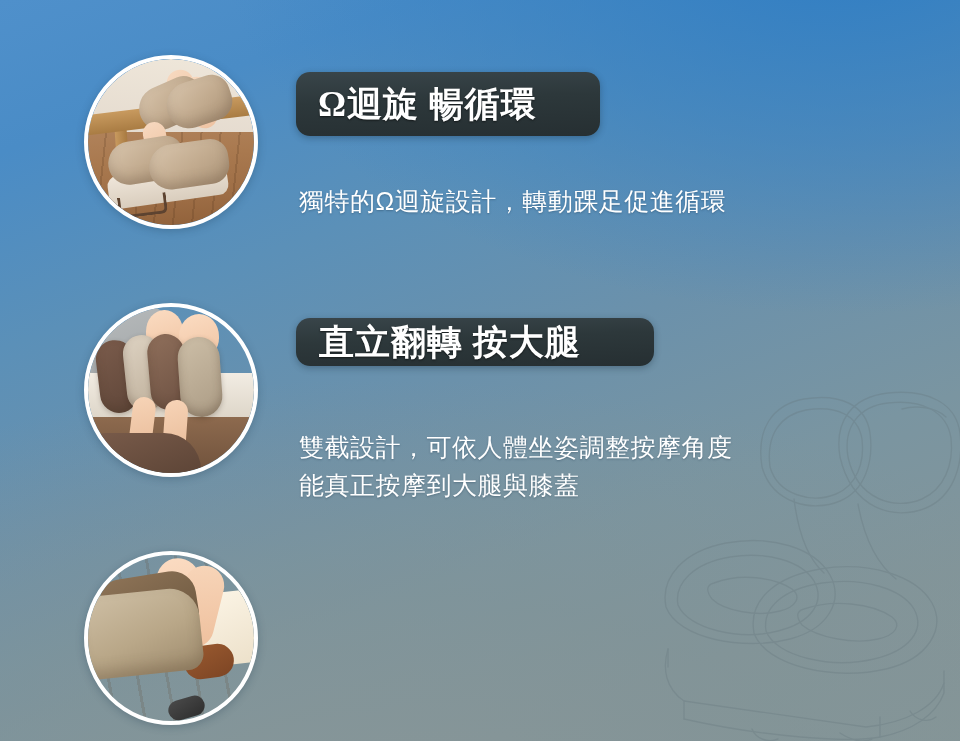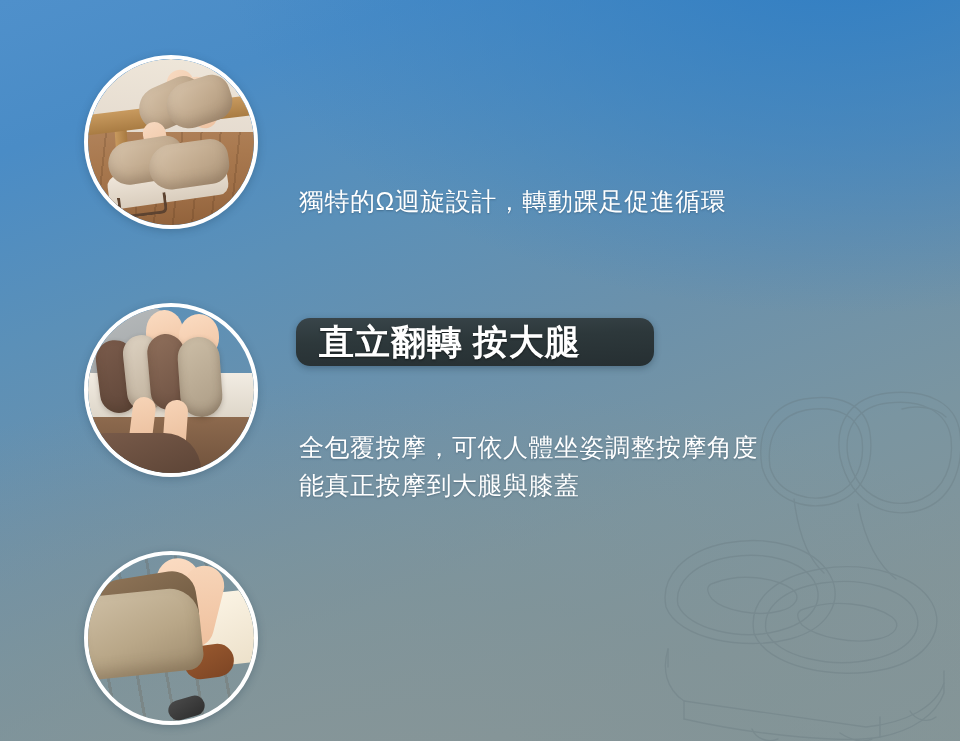"Ω迴旋 暢循環" div.badge { html: none -> <div> <span>Ω迴旋 暢循環</span> </div> }
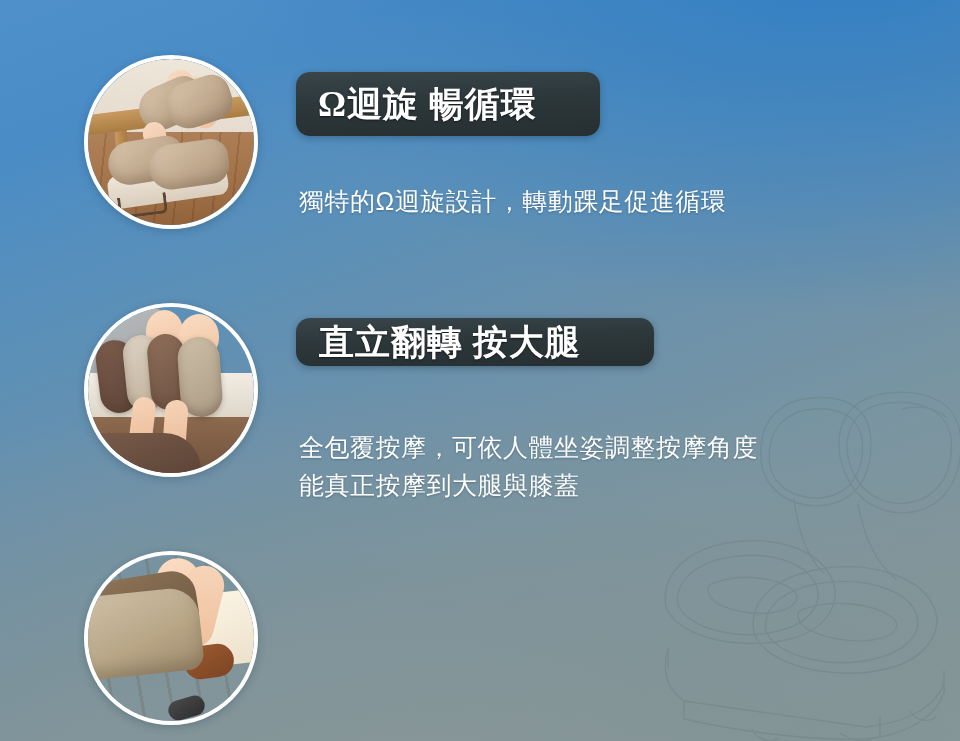"全包覆按摩，可依人體坐姿調整按摩角度" div { text: 全包覆按摩 -> 雙截設計 }
